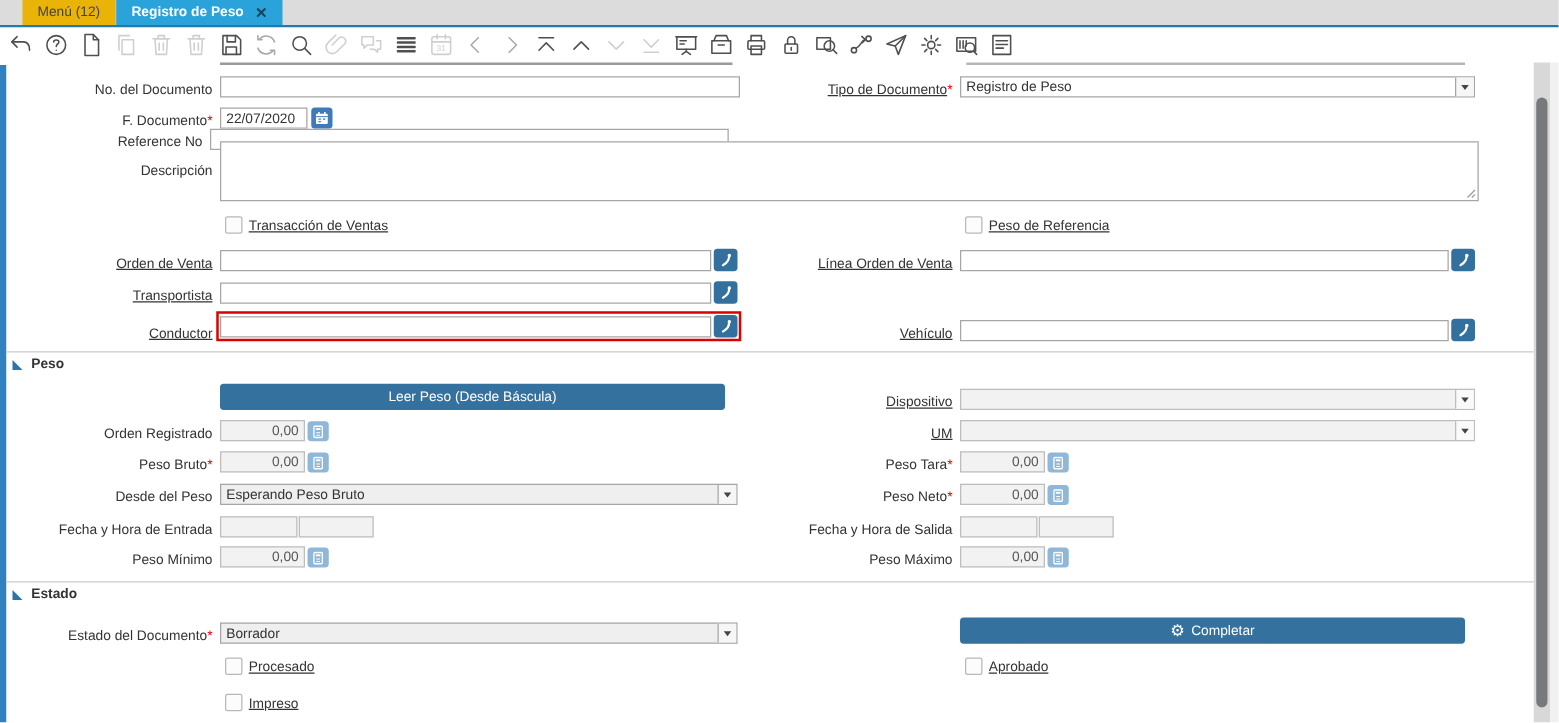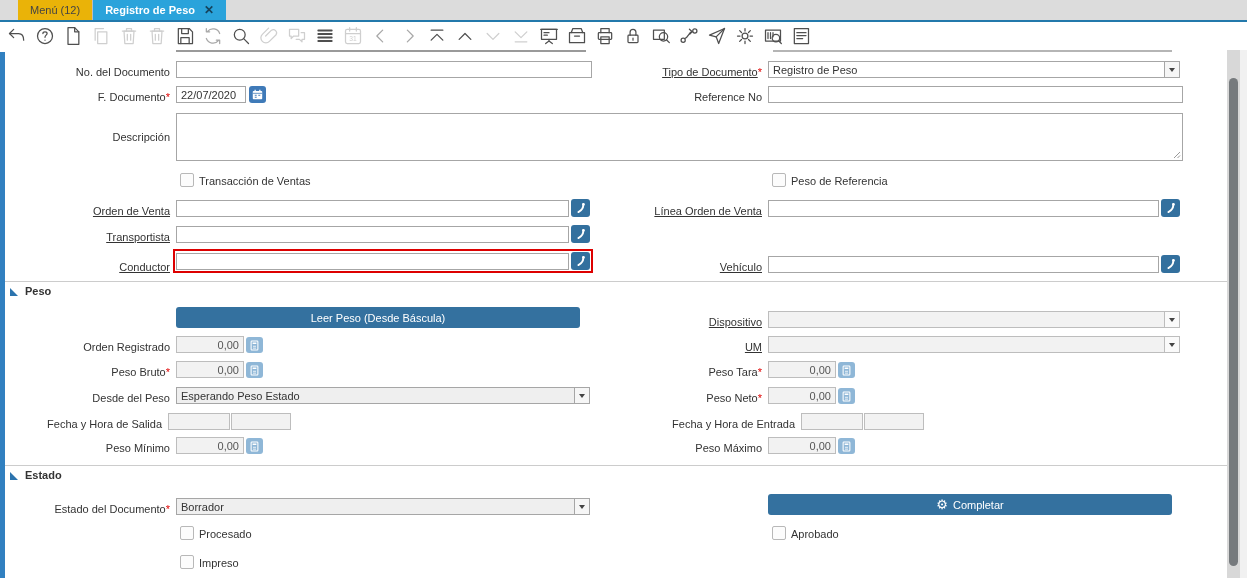"F. Documento*" div.row { flex-direction: none -> column }
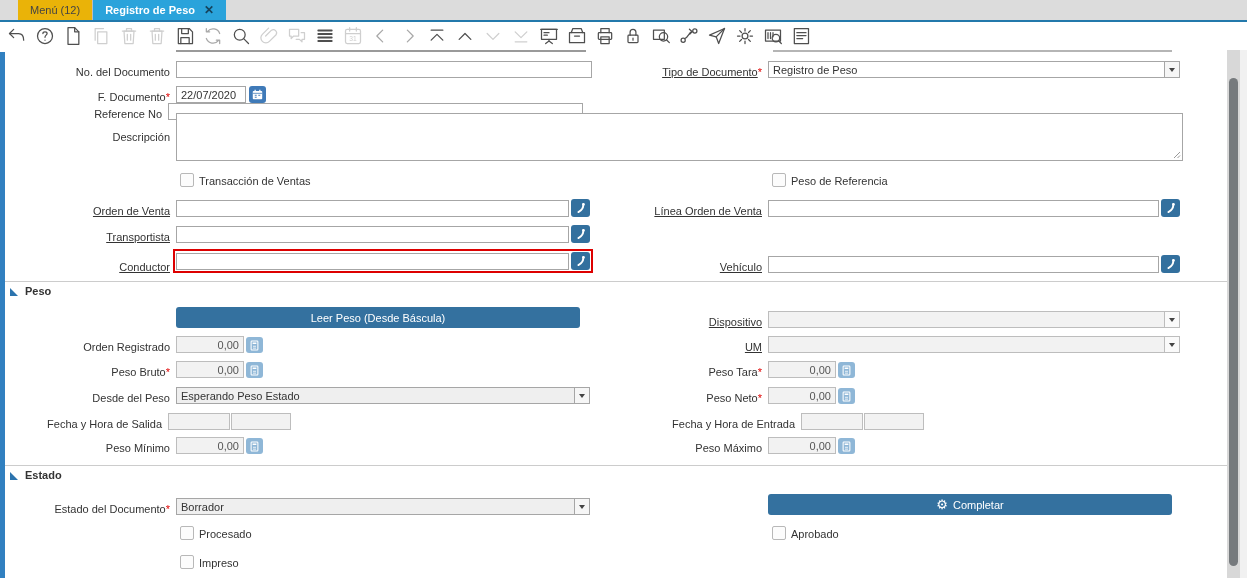"Transacción de Ventas" .chklbl { text-decoration: none -> underline }
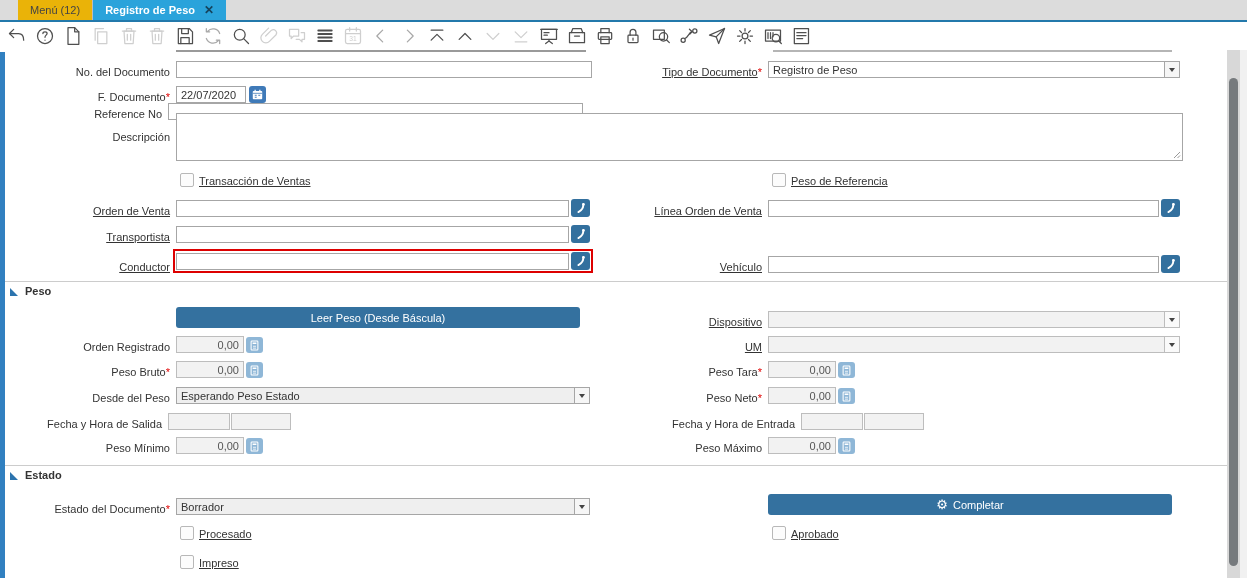"Esperando Peso Estado" span.cval { text: Estado -> Bruto }
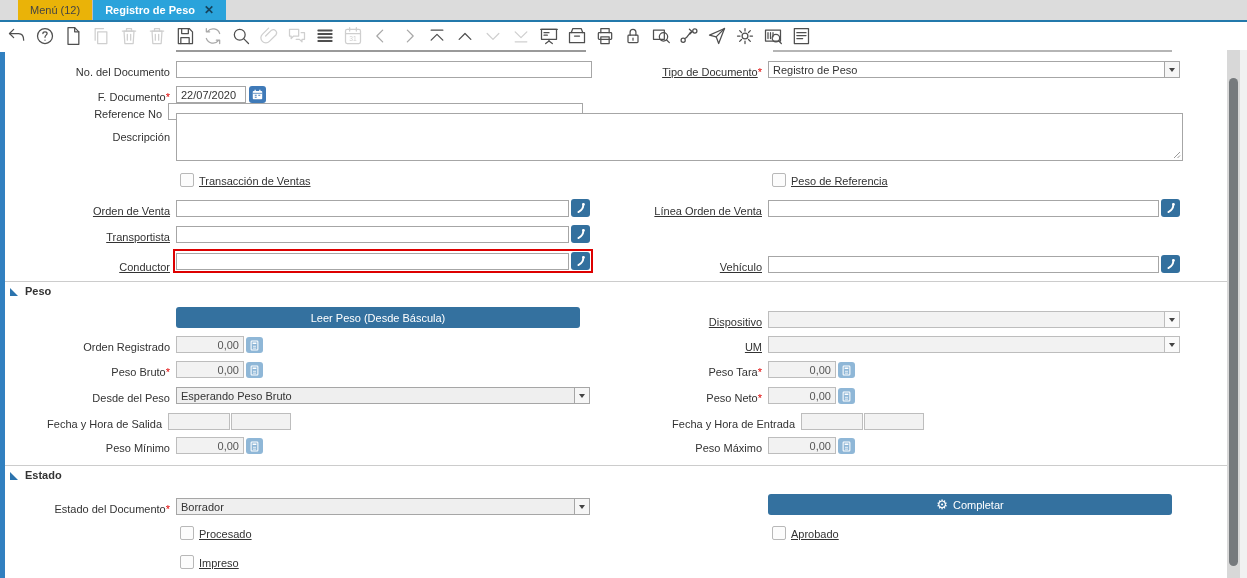"Fecha y Hora de Salida" div.half { order: before "Fecha y Hora de Entrada" -> after "Fecha y Hora de Entrada" }
